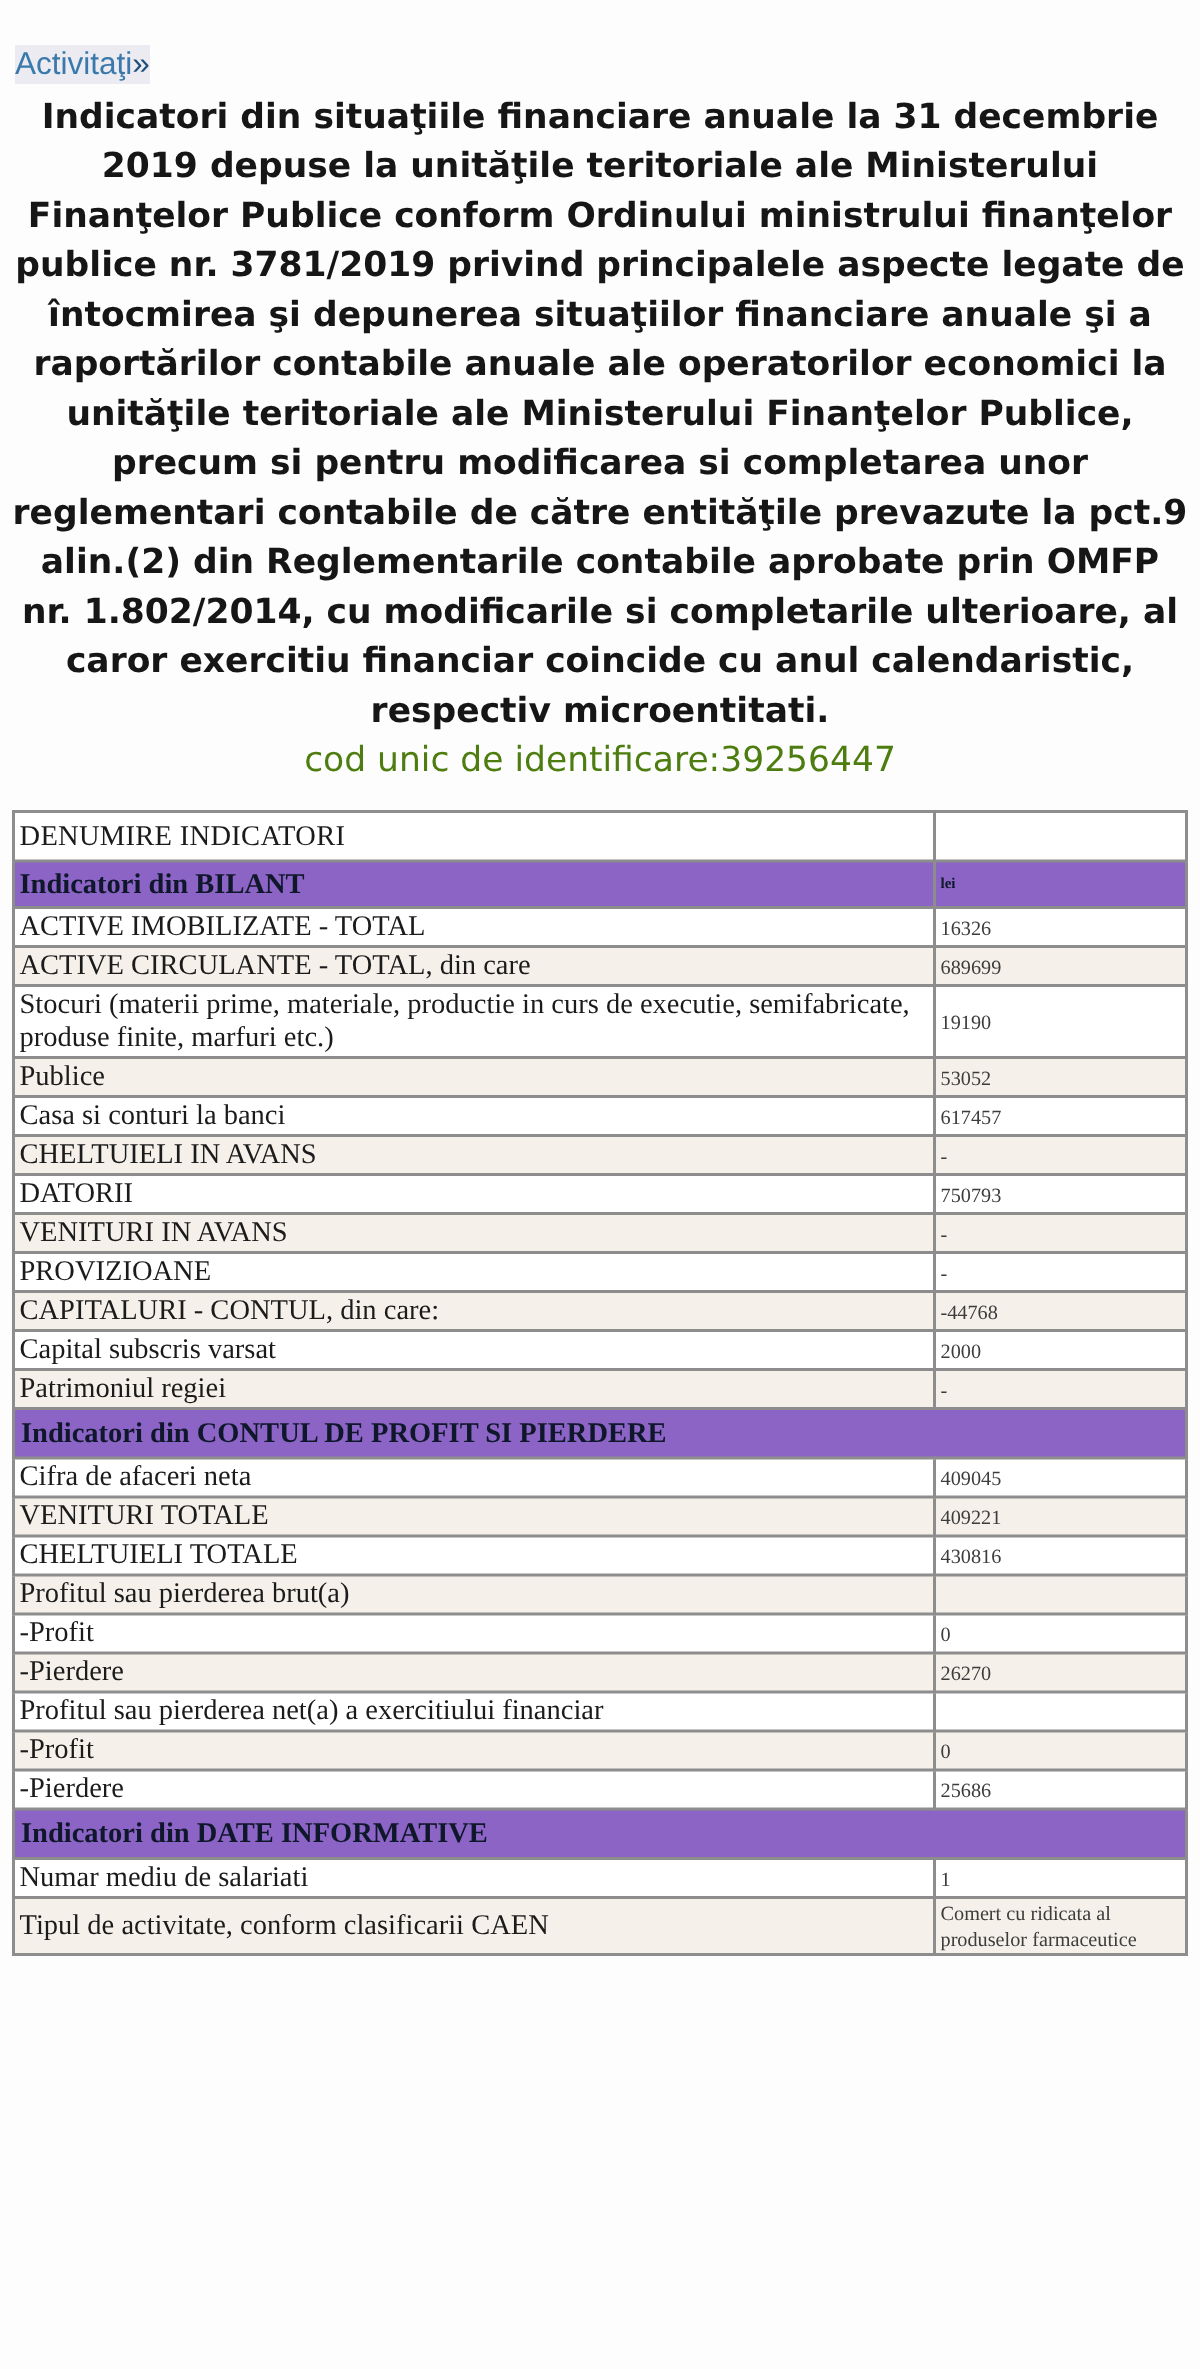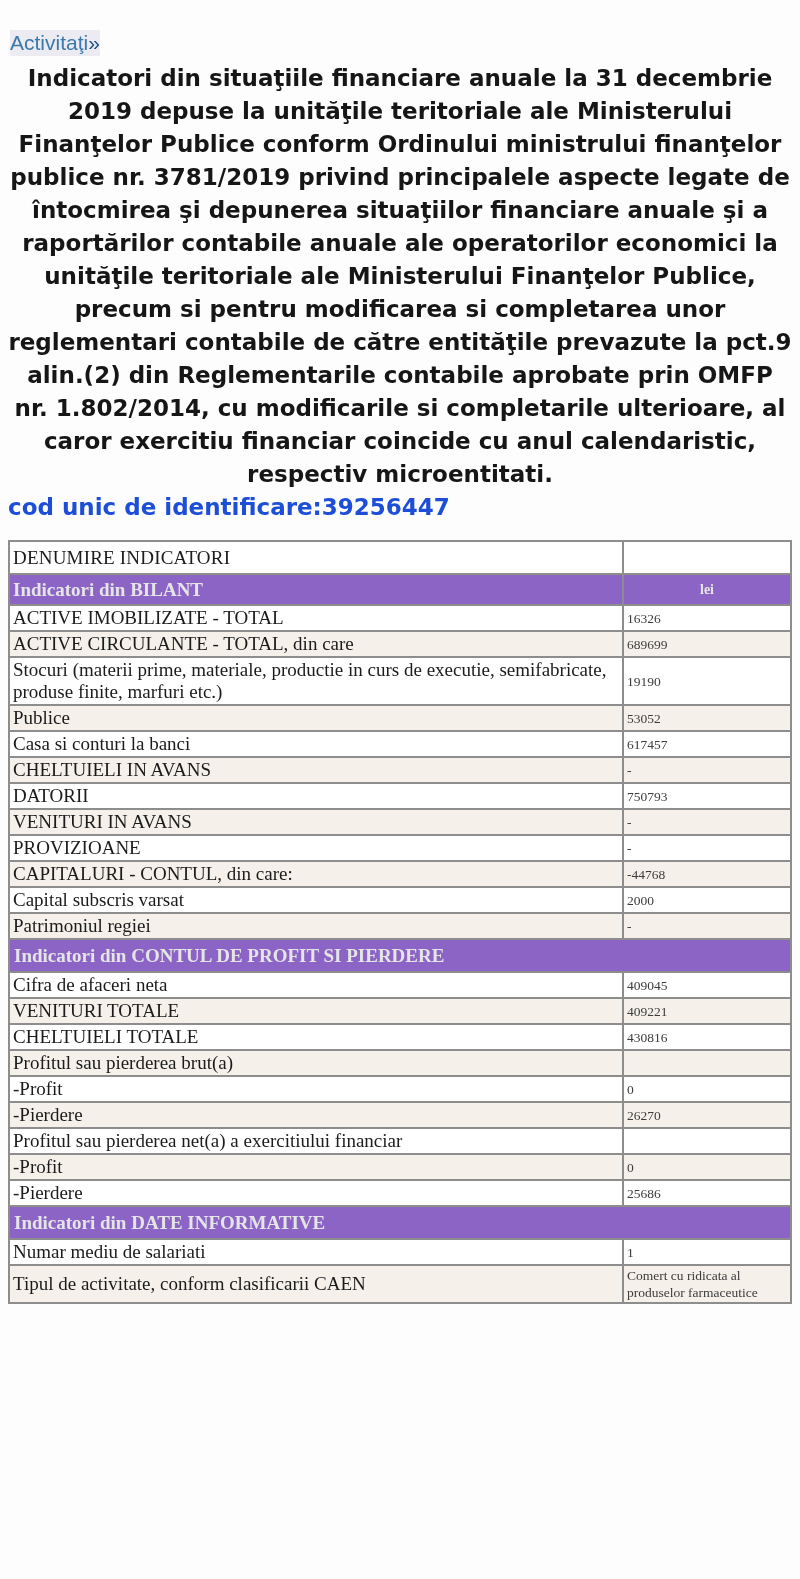"cod unic de identificare:39256447" .cui { color: #1d4ed8 -> #4d7c0f; font-weight: bold -> normal; text-align: left -> center }
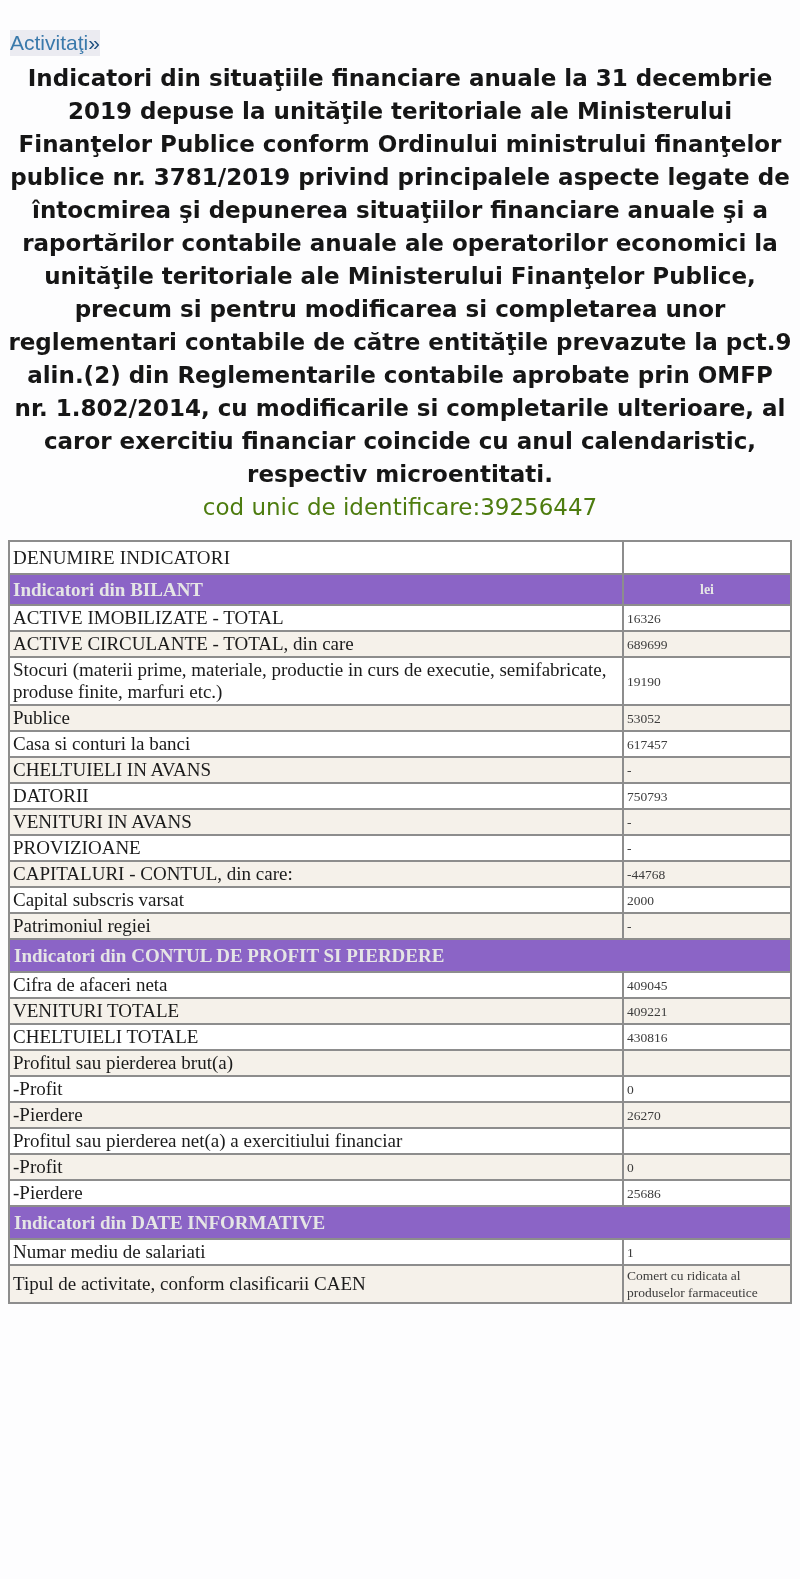"Indicatori din BILANT" tr.r-banner td { color: #e5e5e5 -> #0f172a }
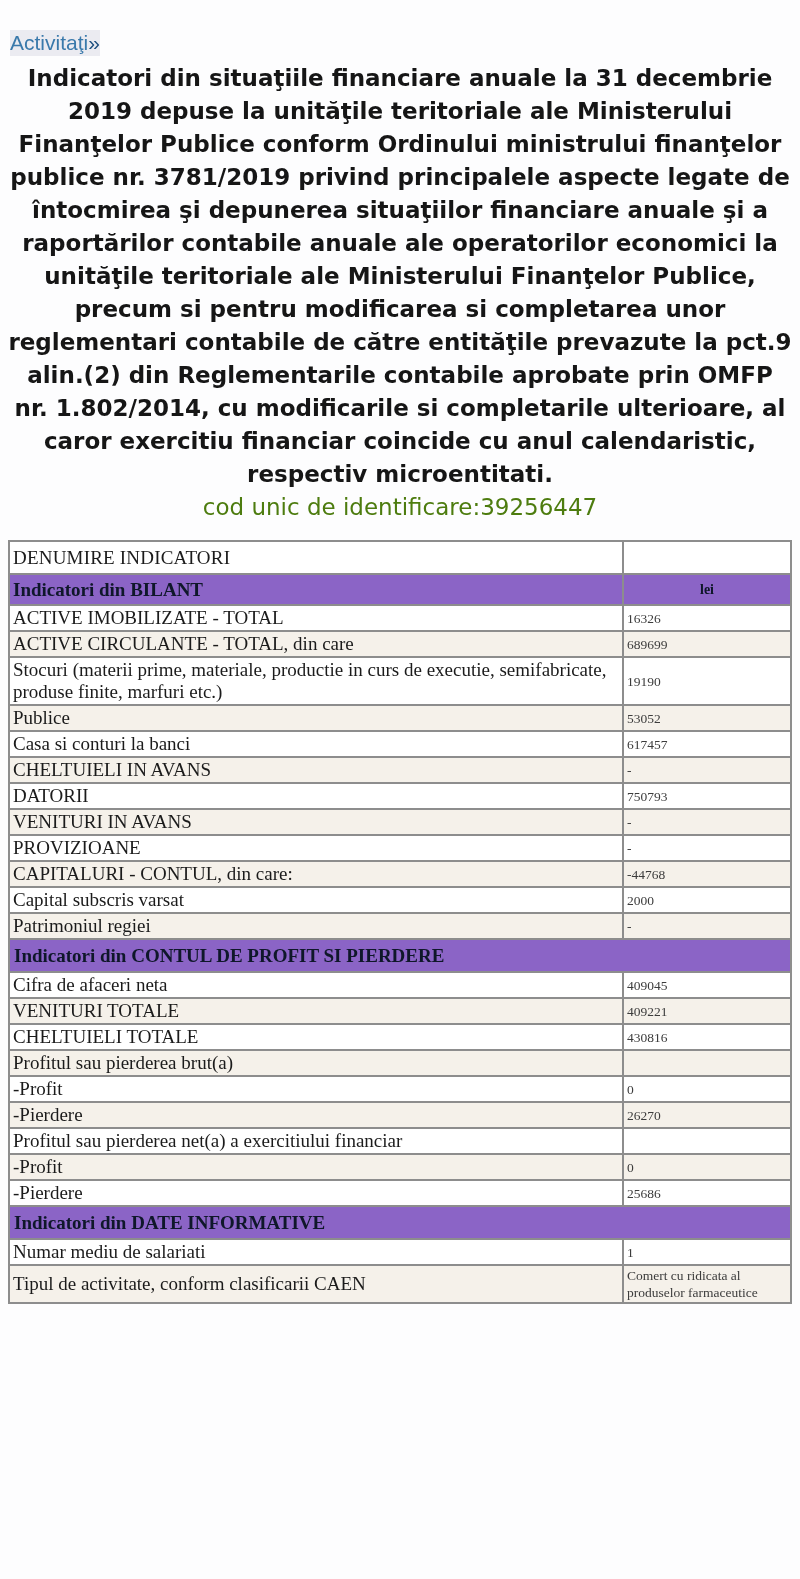"lei" tr.r-banner td.banner-val { font-size: 14px -> 10px; text-align: center -> none }
